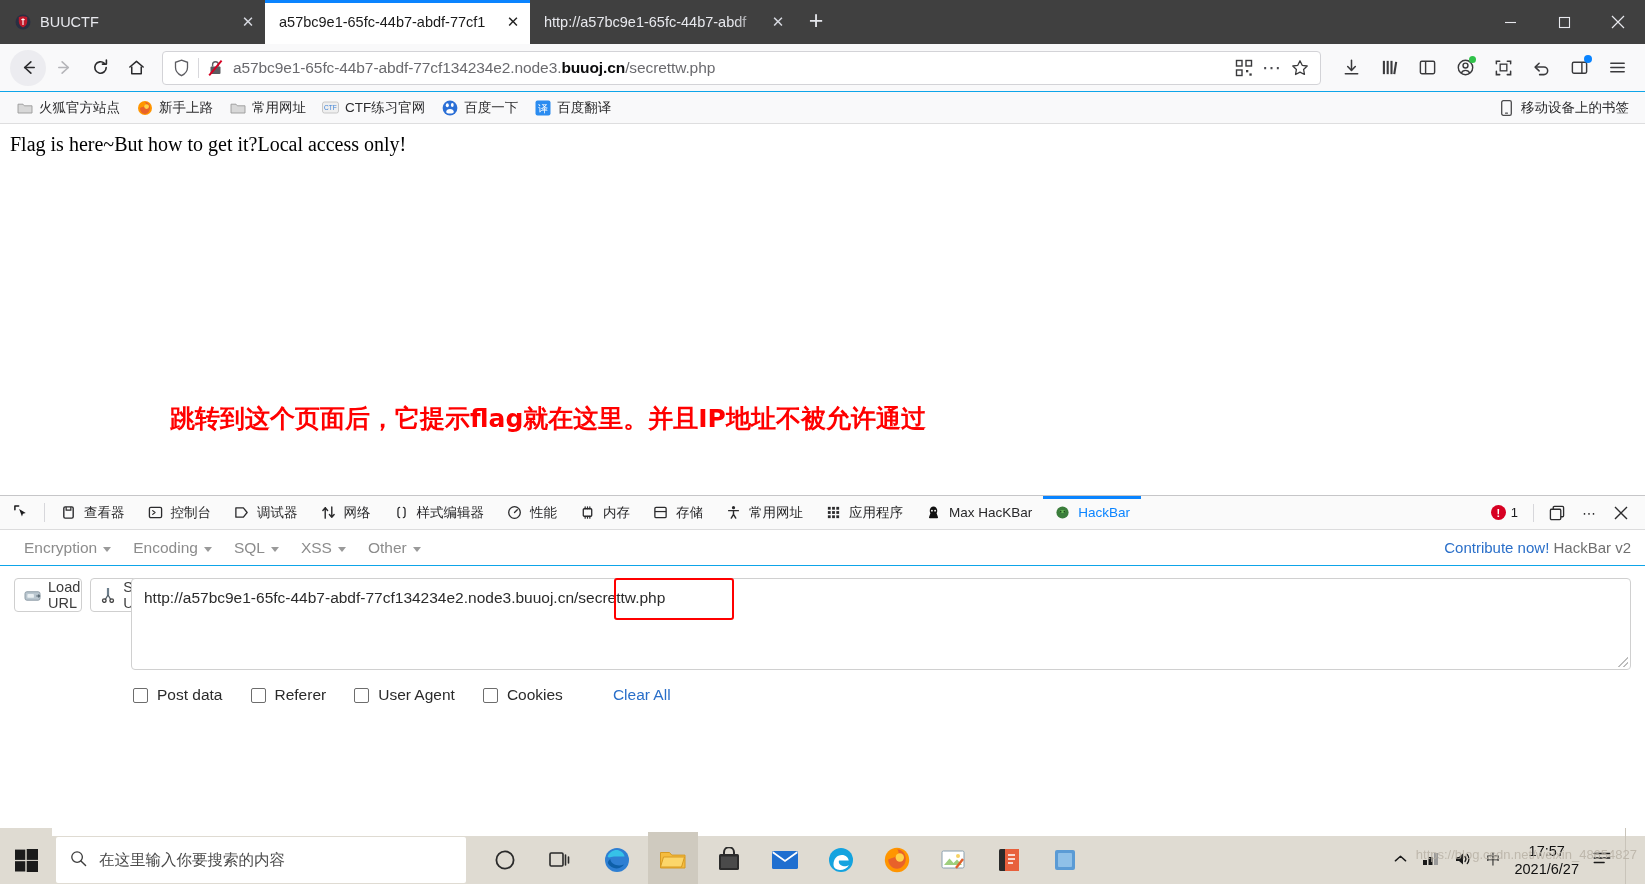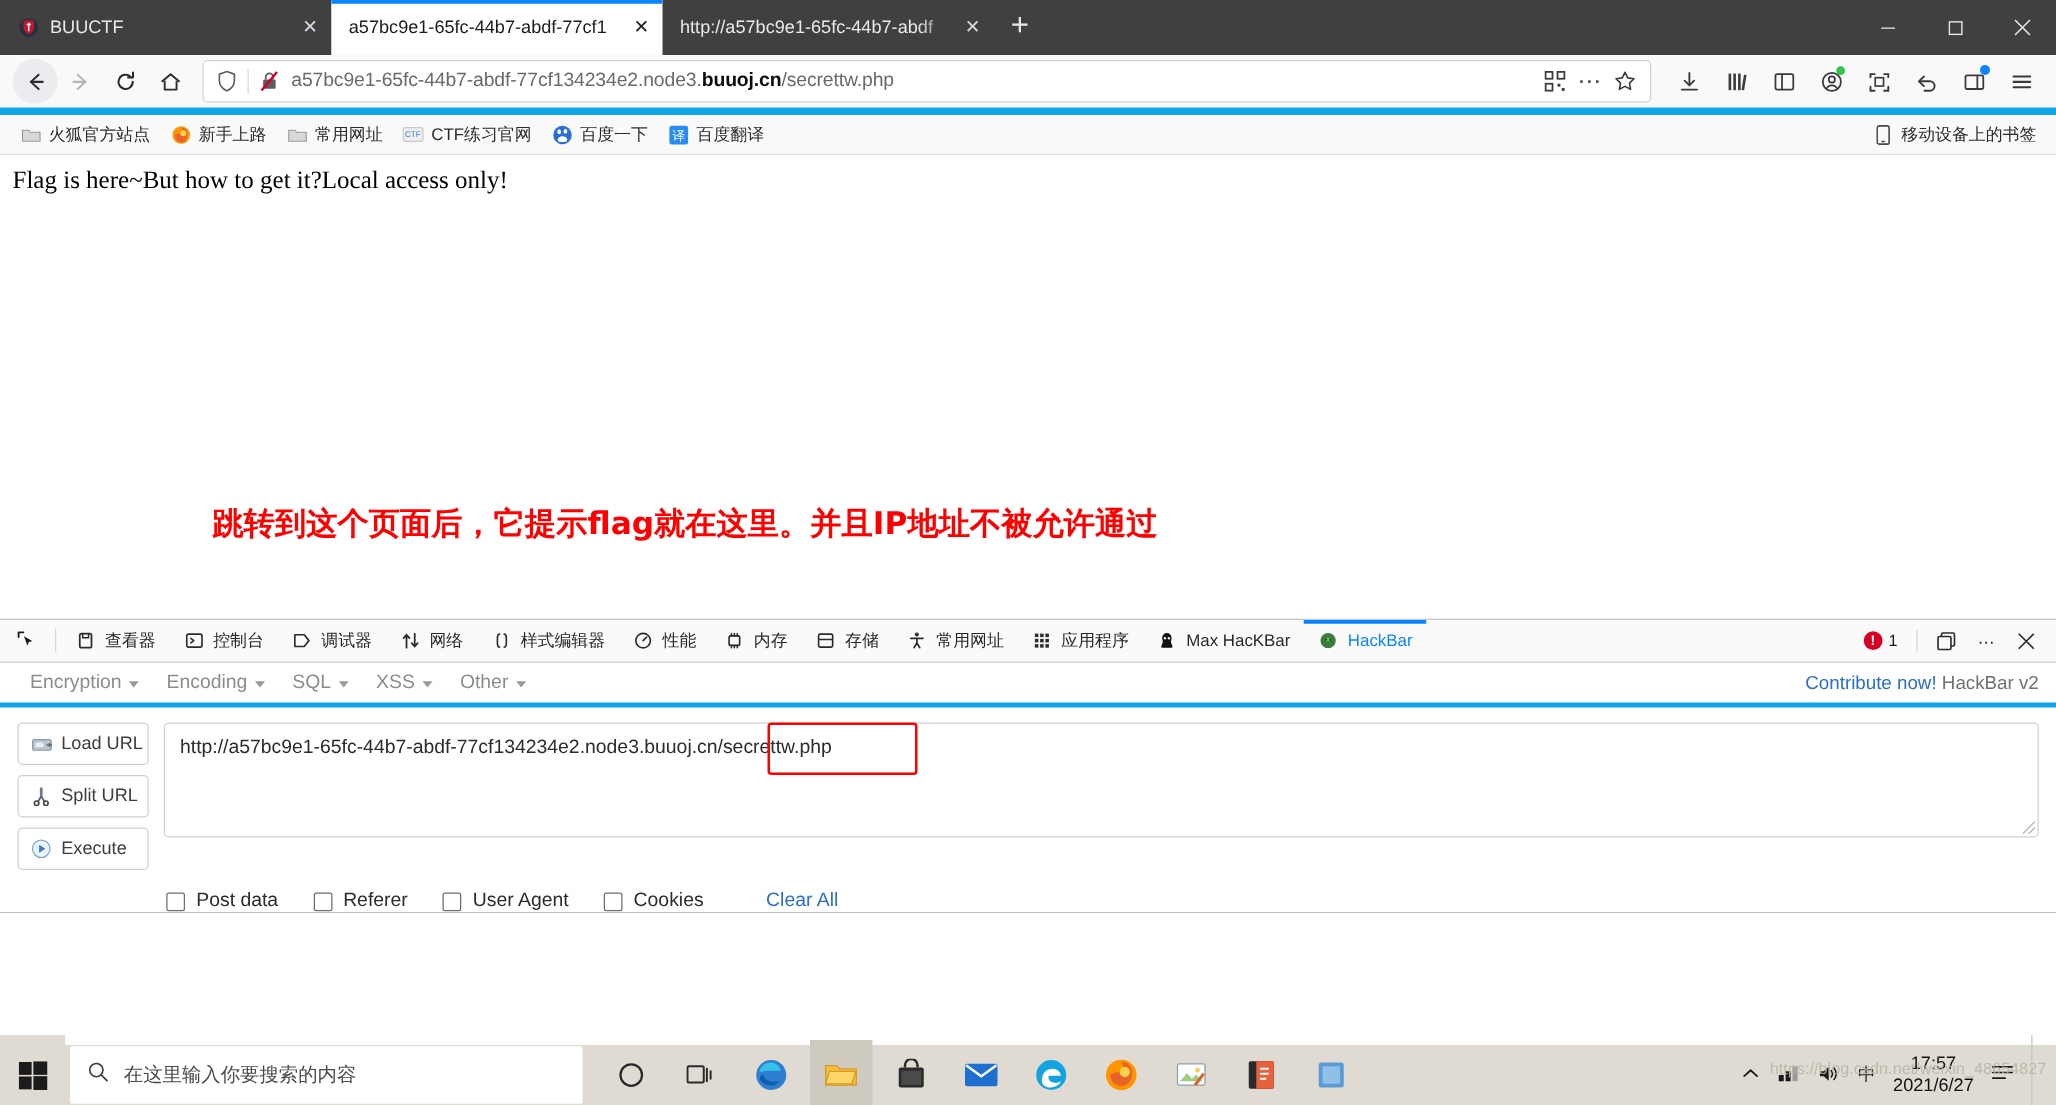"a57bc9e1-65fc-44b7-abdf-77cf134234e2.nod" .navbar { border-bottom: 6px solid #0ea5e9 -> 1px solid #0ea5e9 }
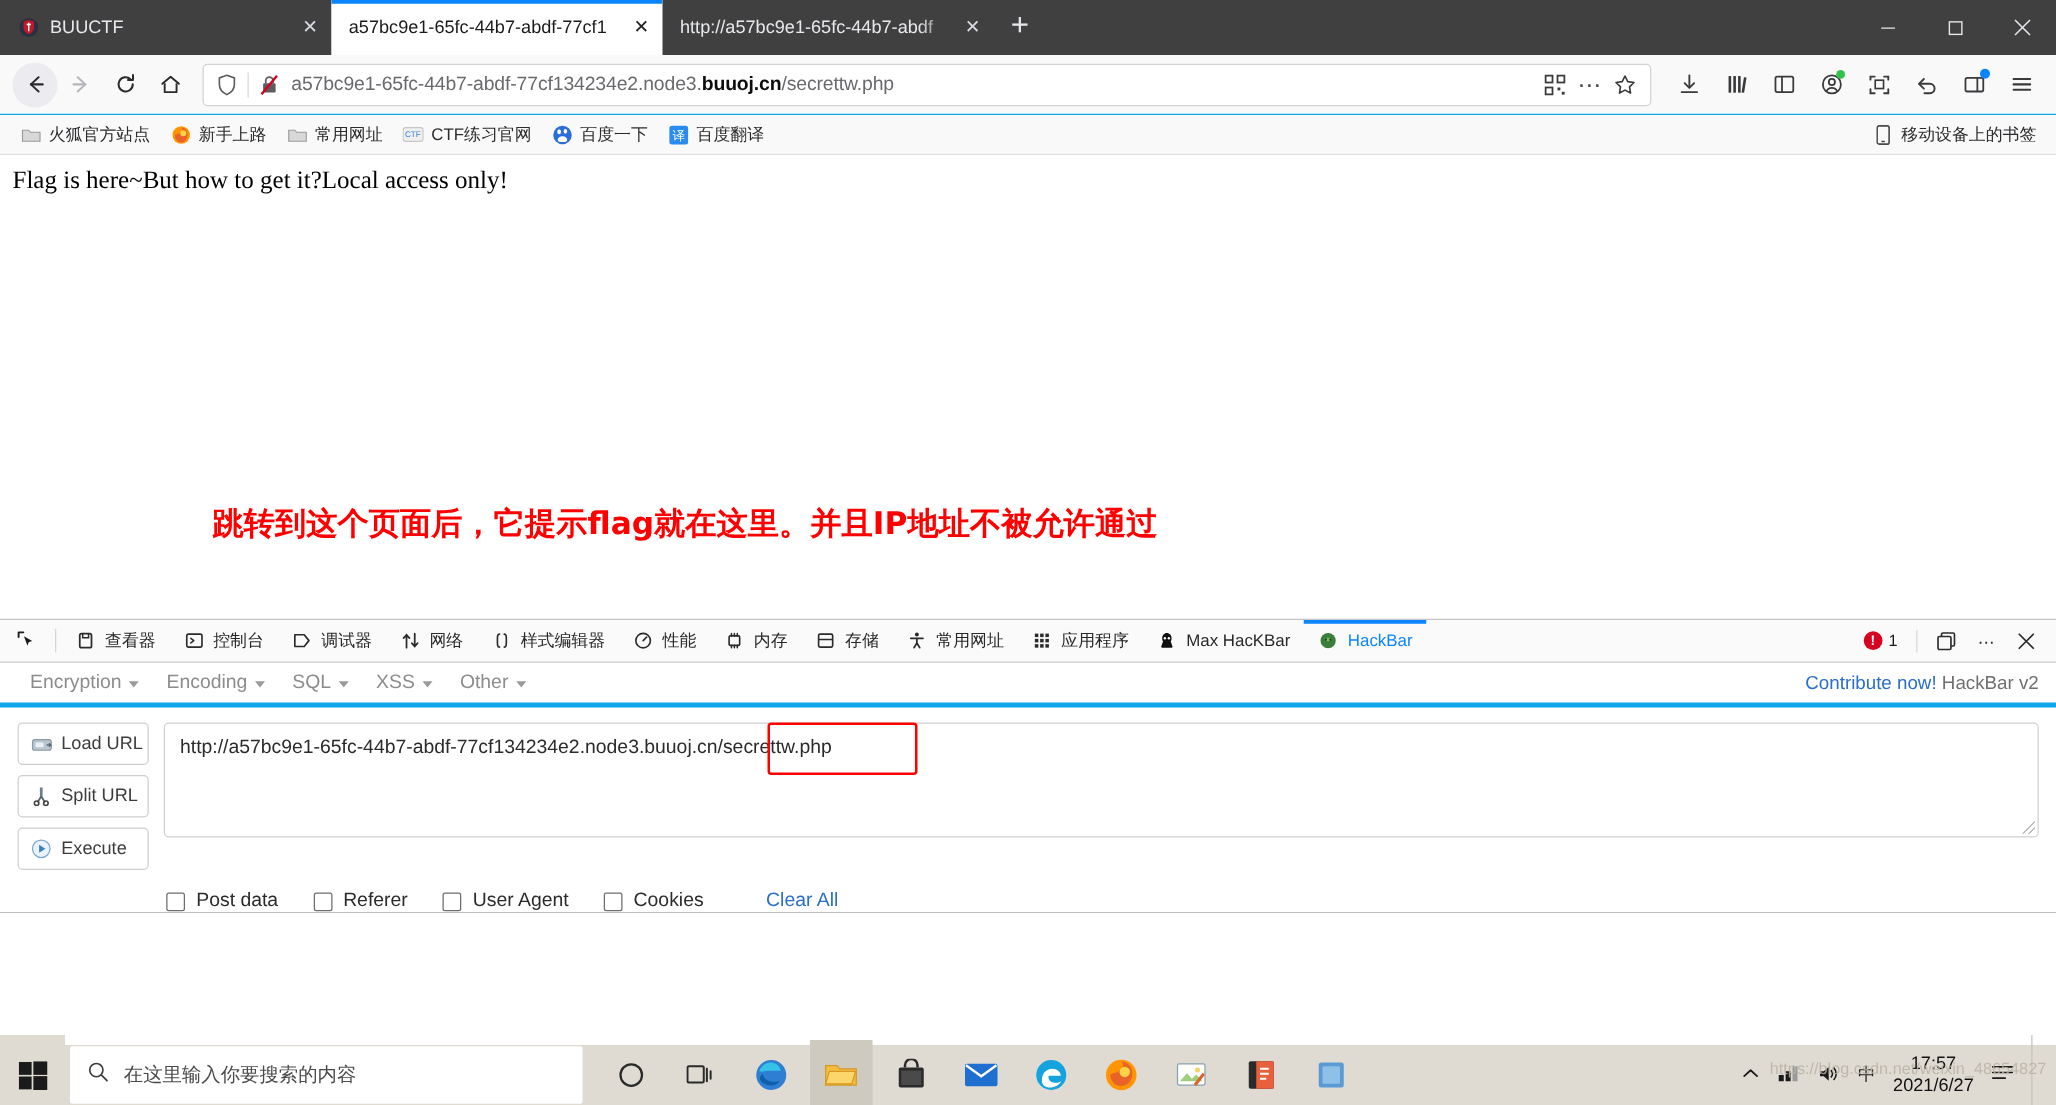"Encryption" .hb-menubar { border-bottom: 4px solid #0ea5e9 -> 1px solid #0ea5e9 }
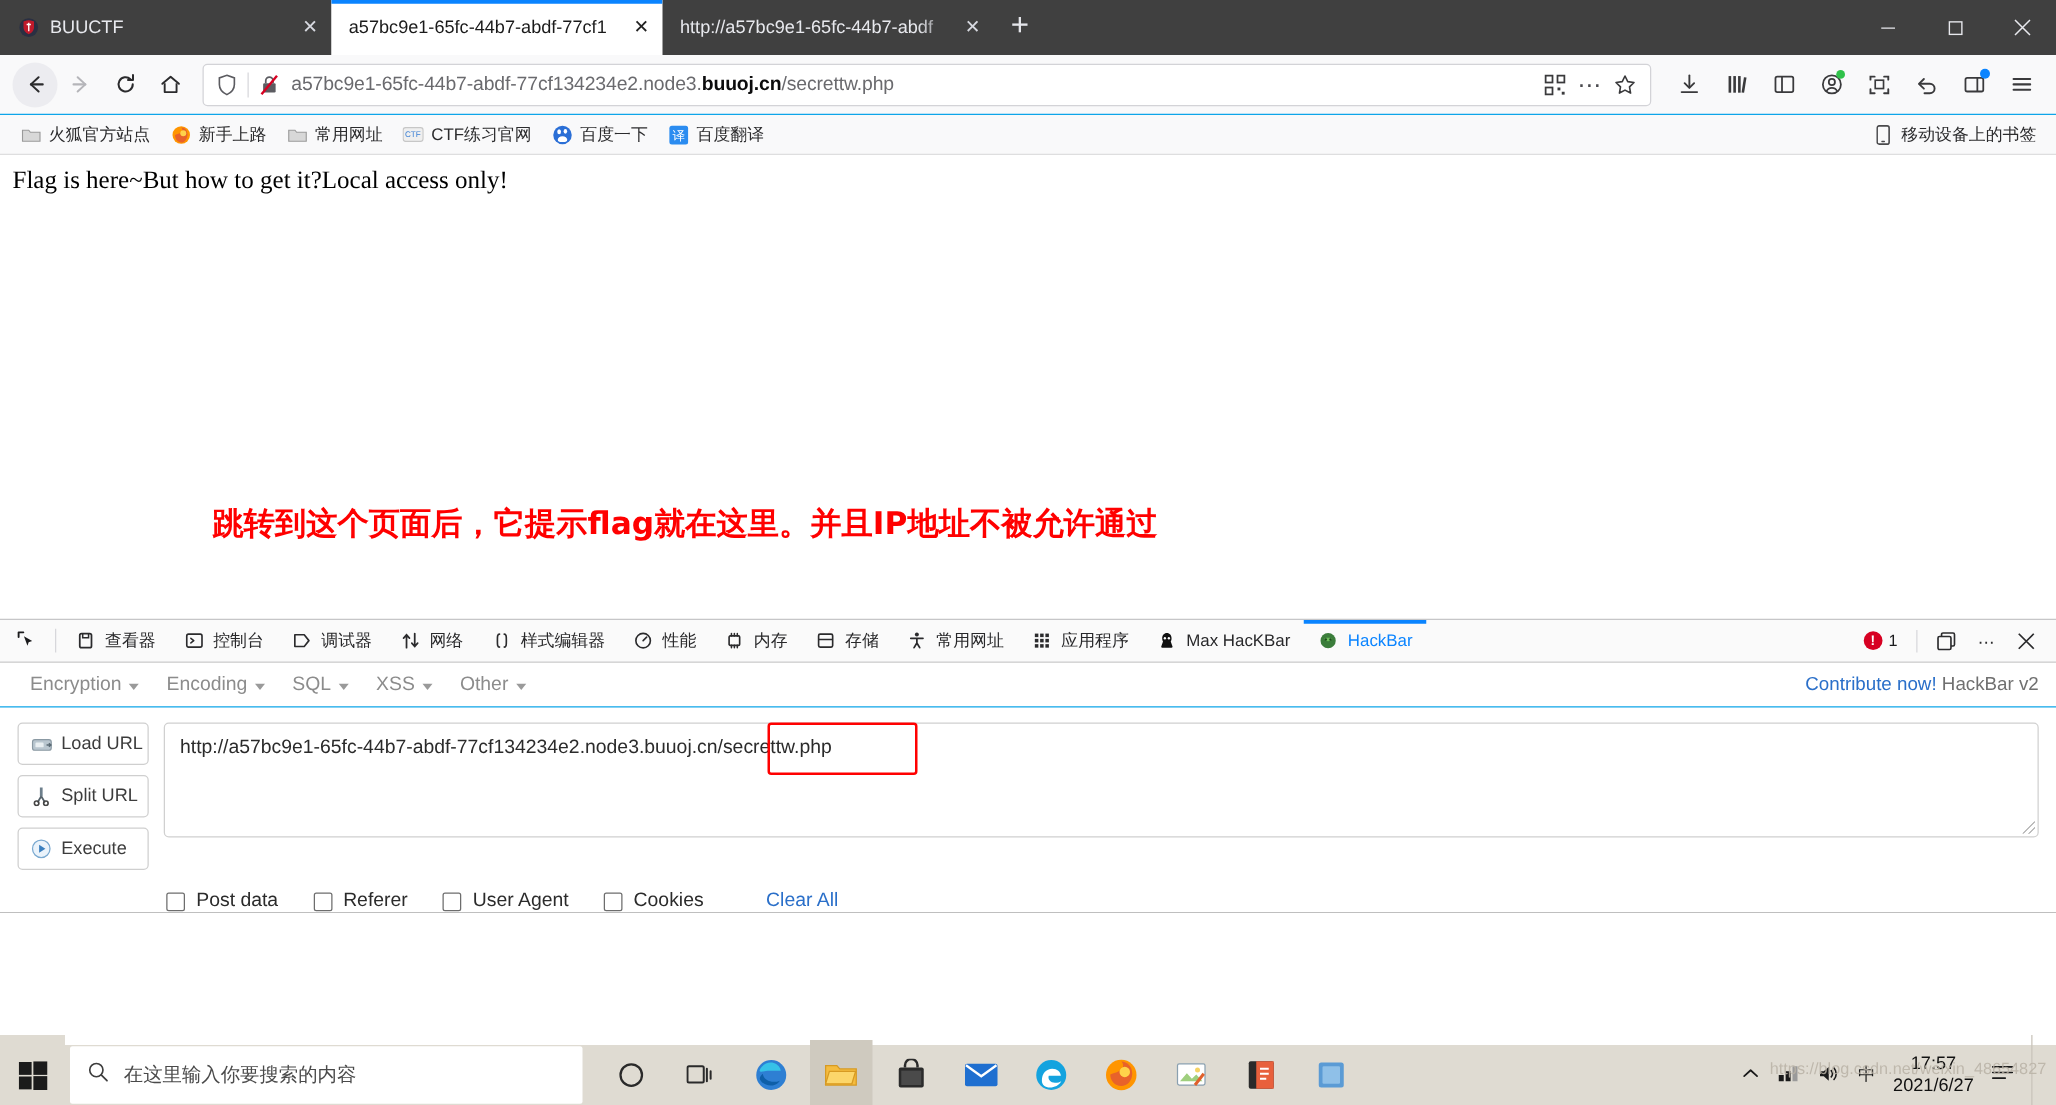"Load URL" .hb-btncol { flex-direction: column -> row }
